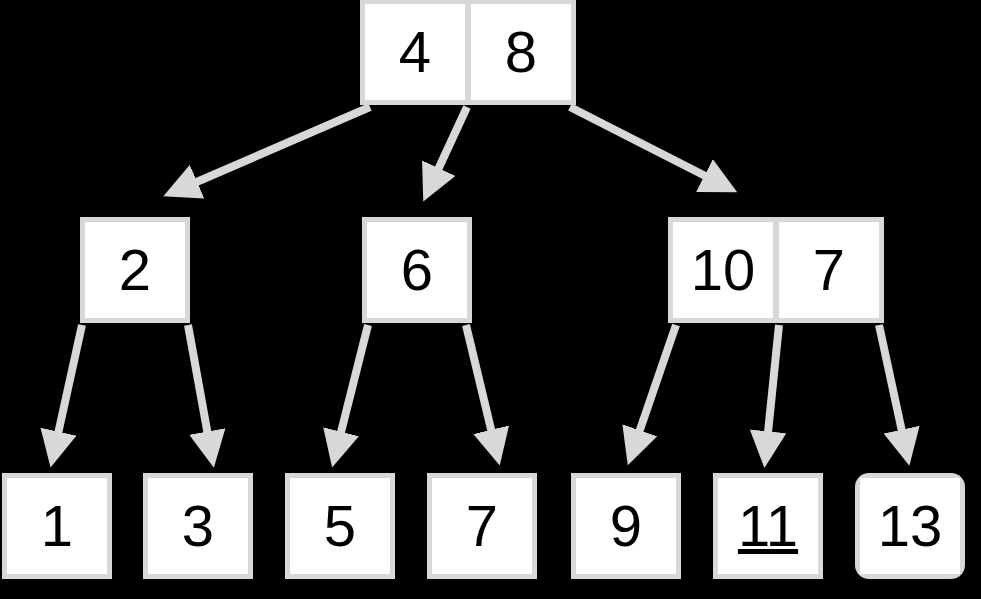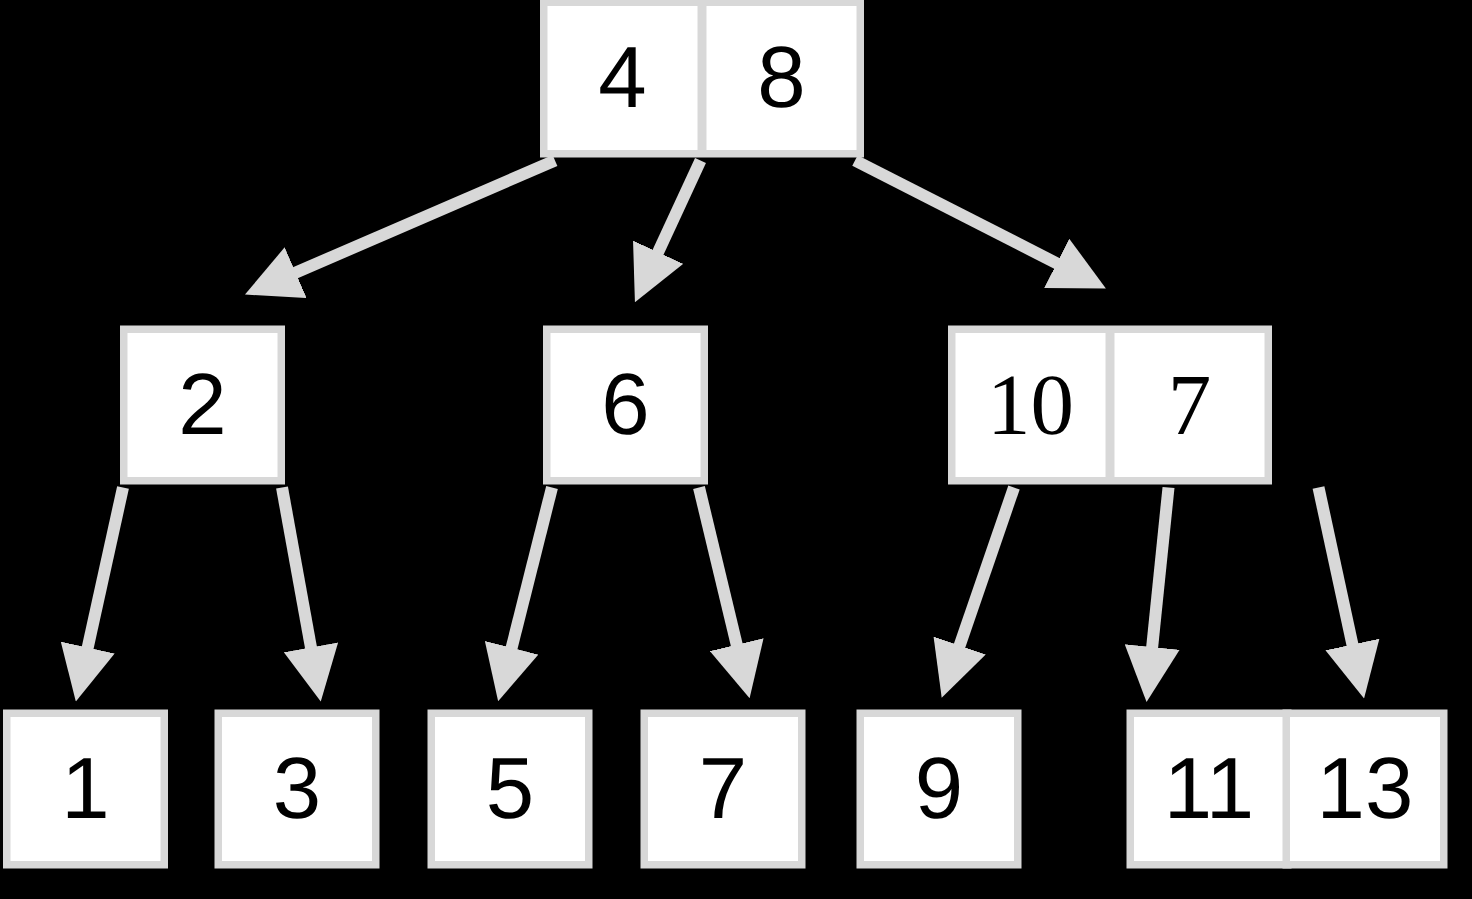"10" #node-10-12 { font-family: Liberation Serif, serif -> none; left: 632px -> 668px }
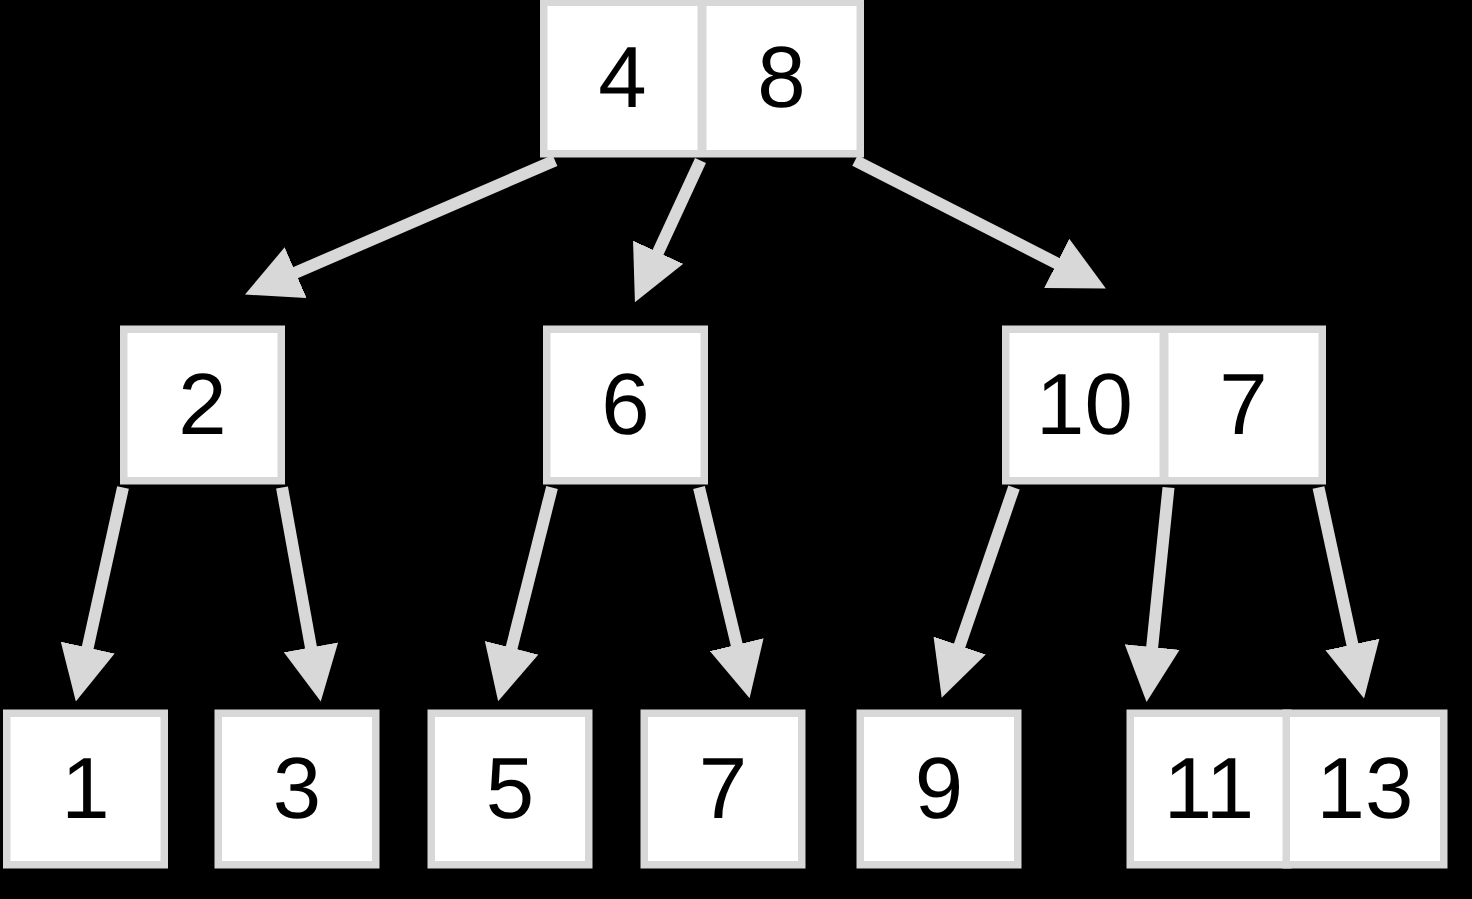"11" #leaf-11 { left: 751px -> 713px; text-decoration: none -> underline }
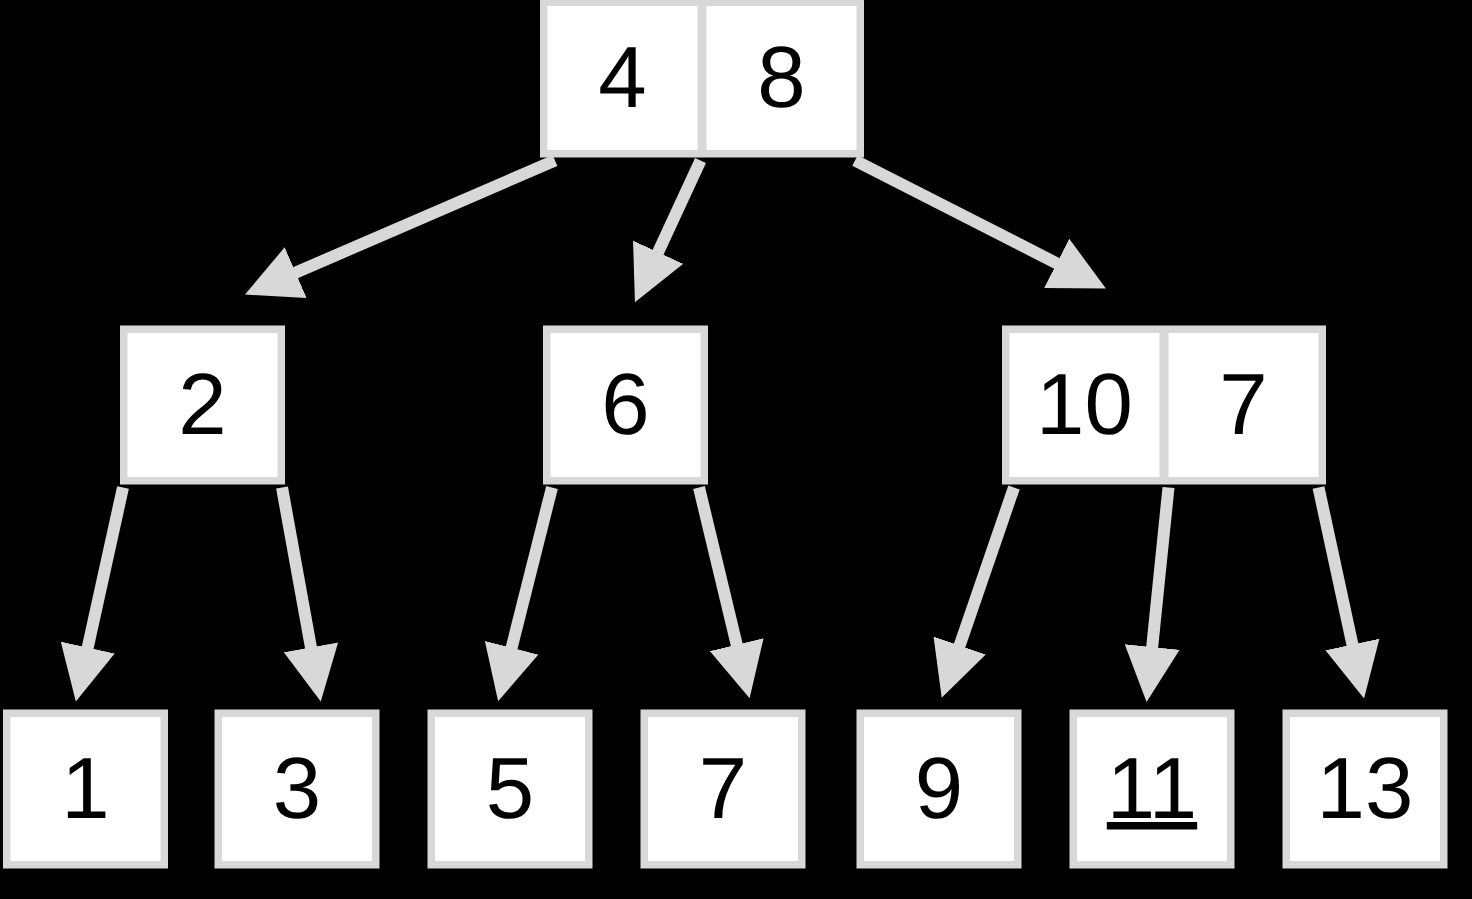"13" #leaf-13 { border-radius: none -> 14px }
